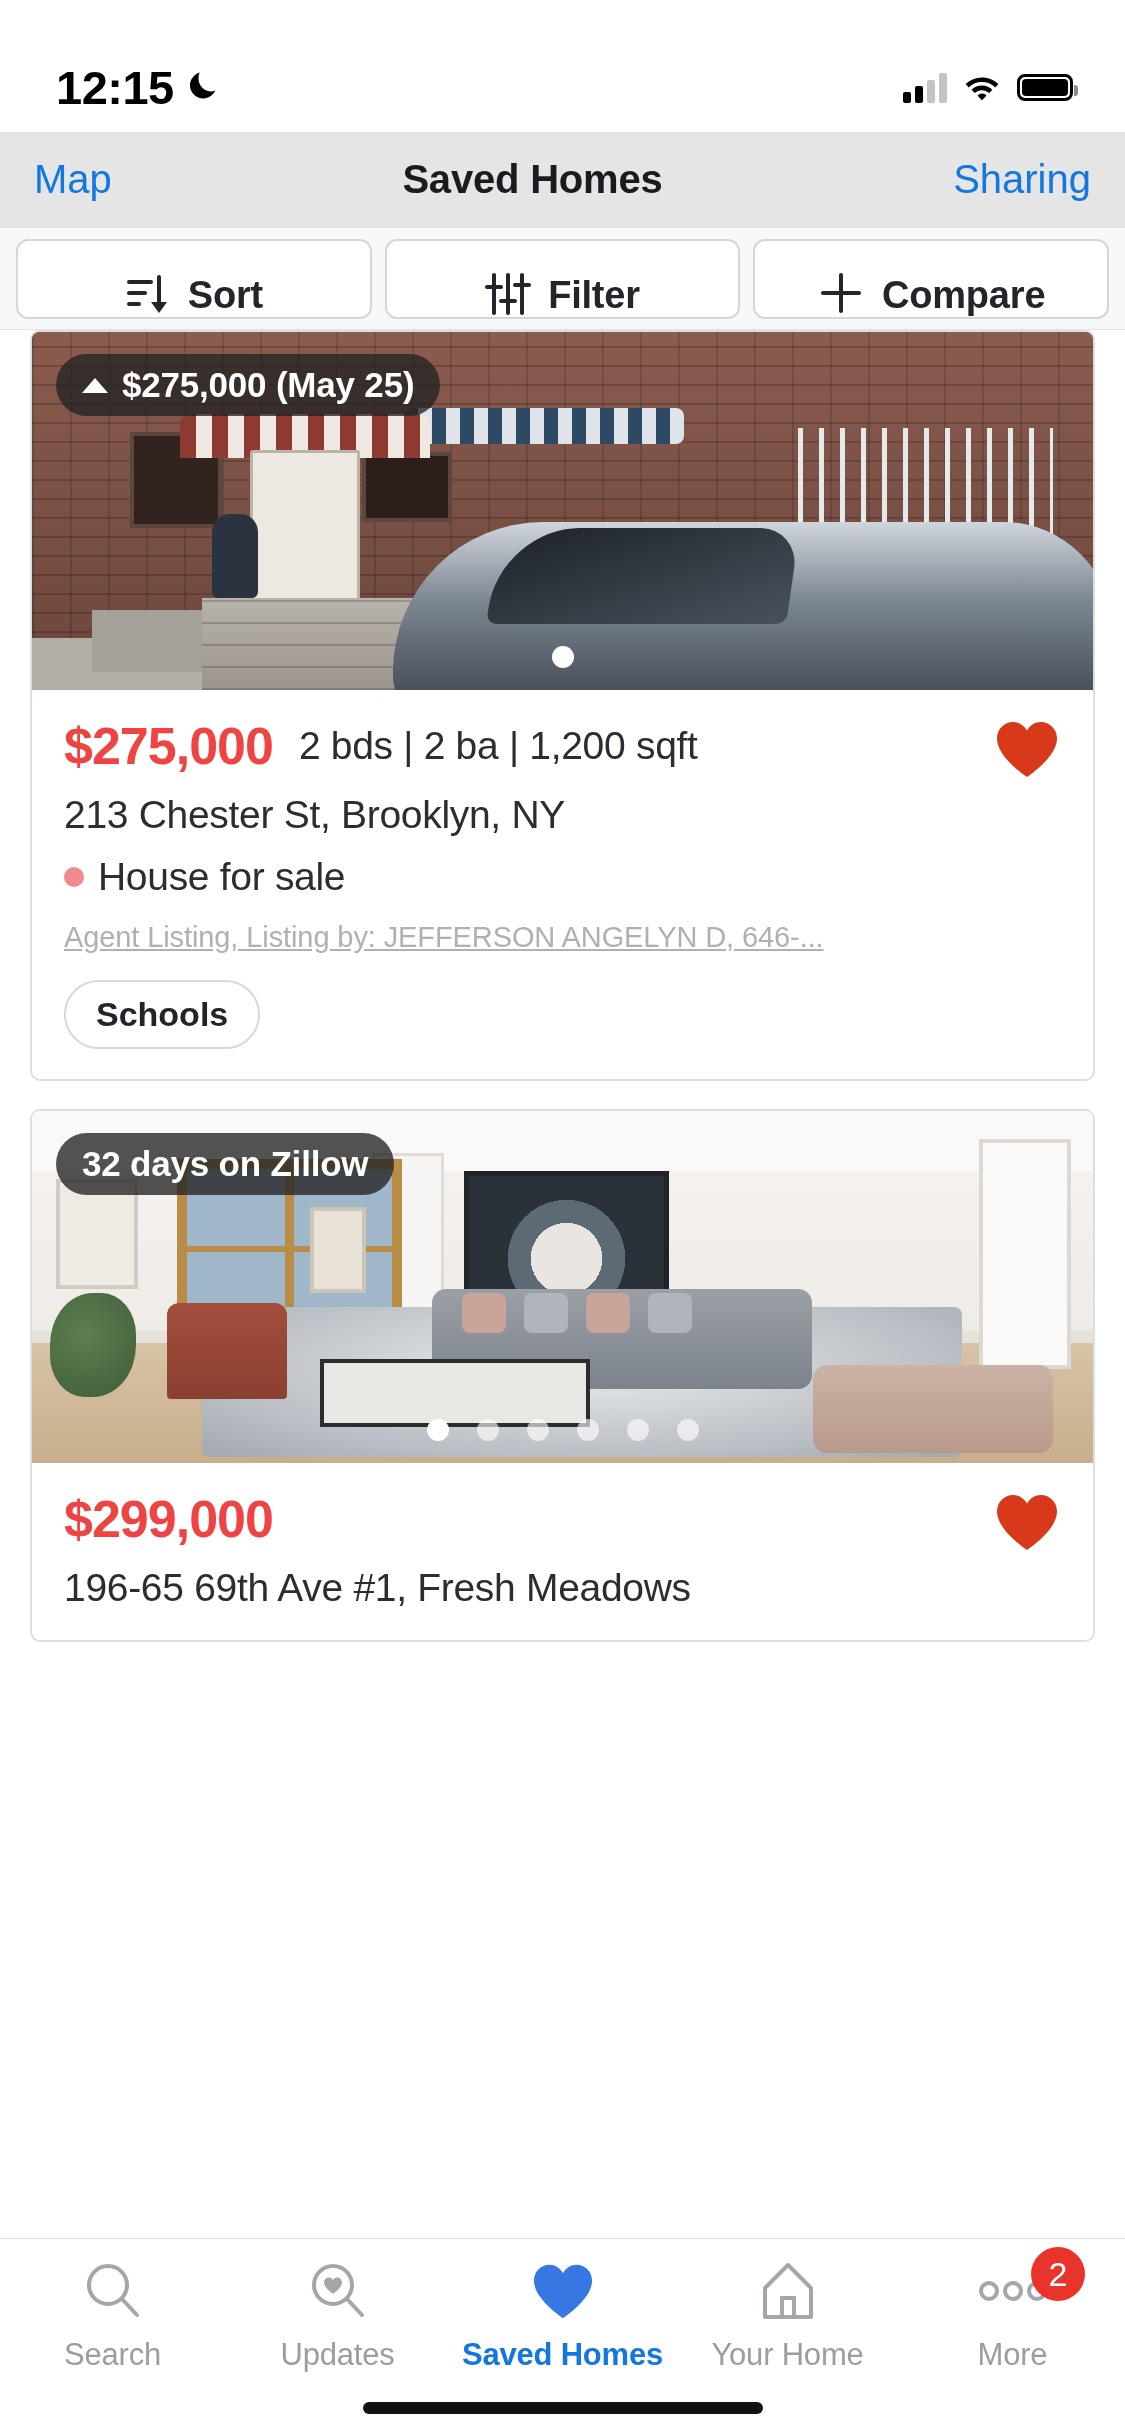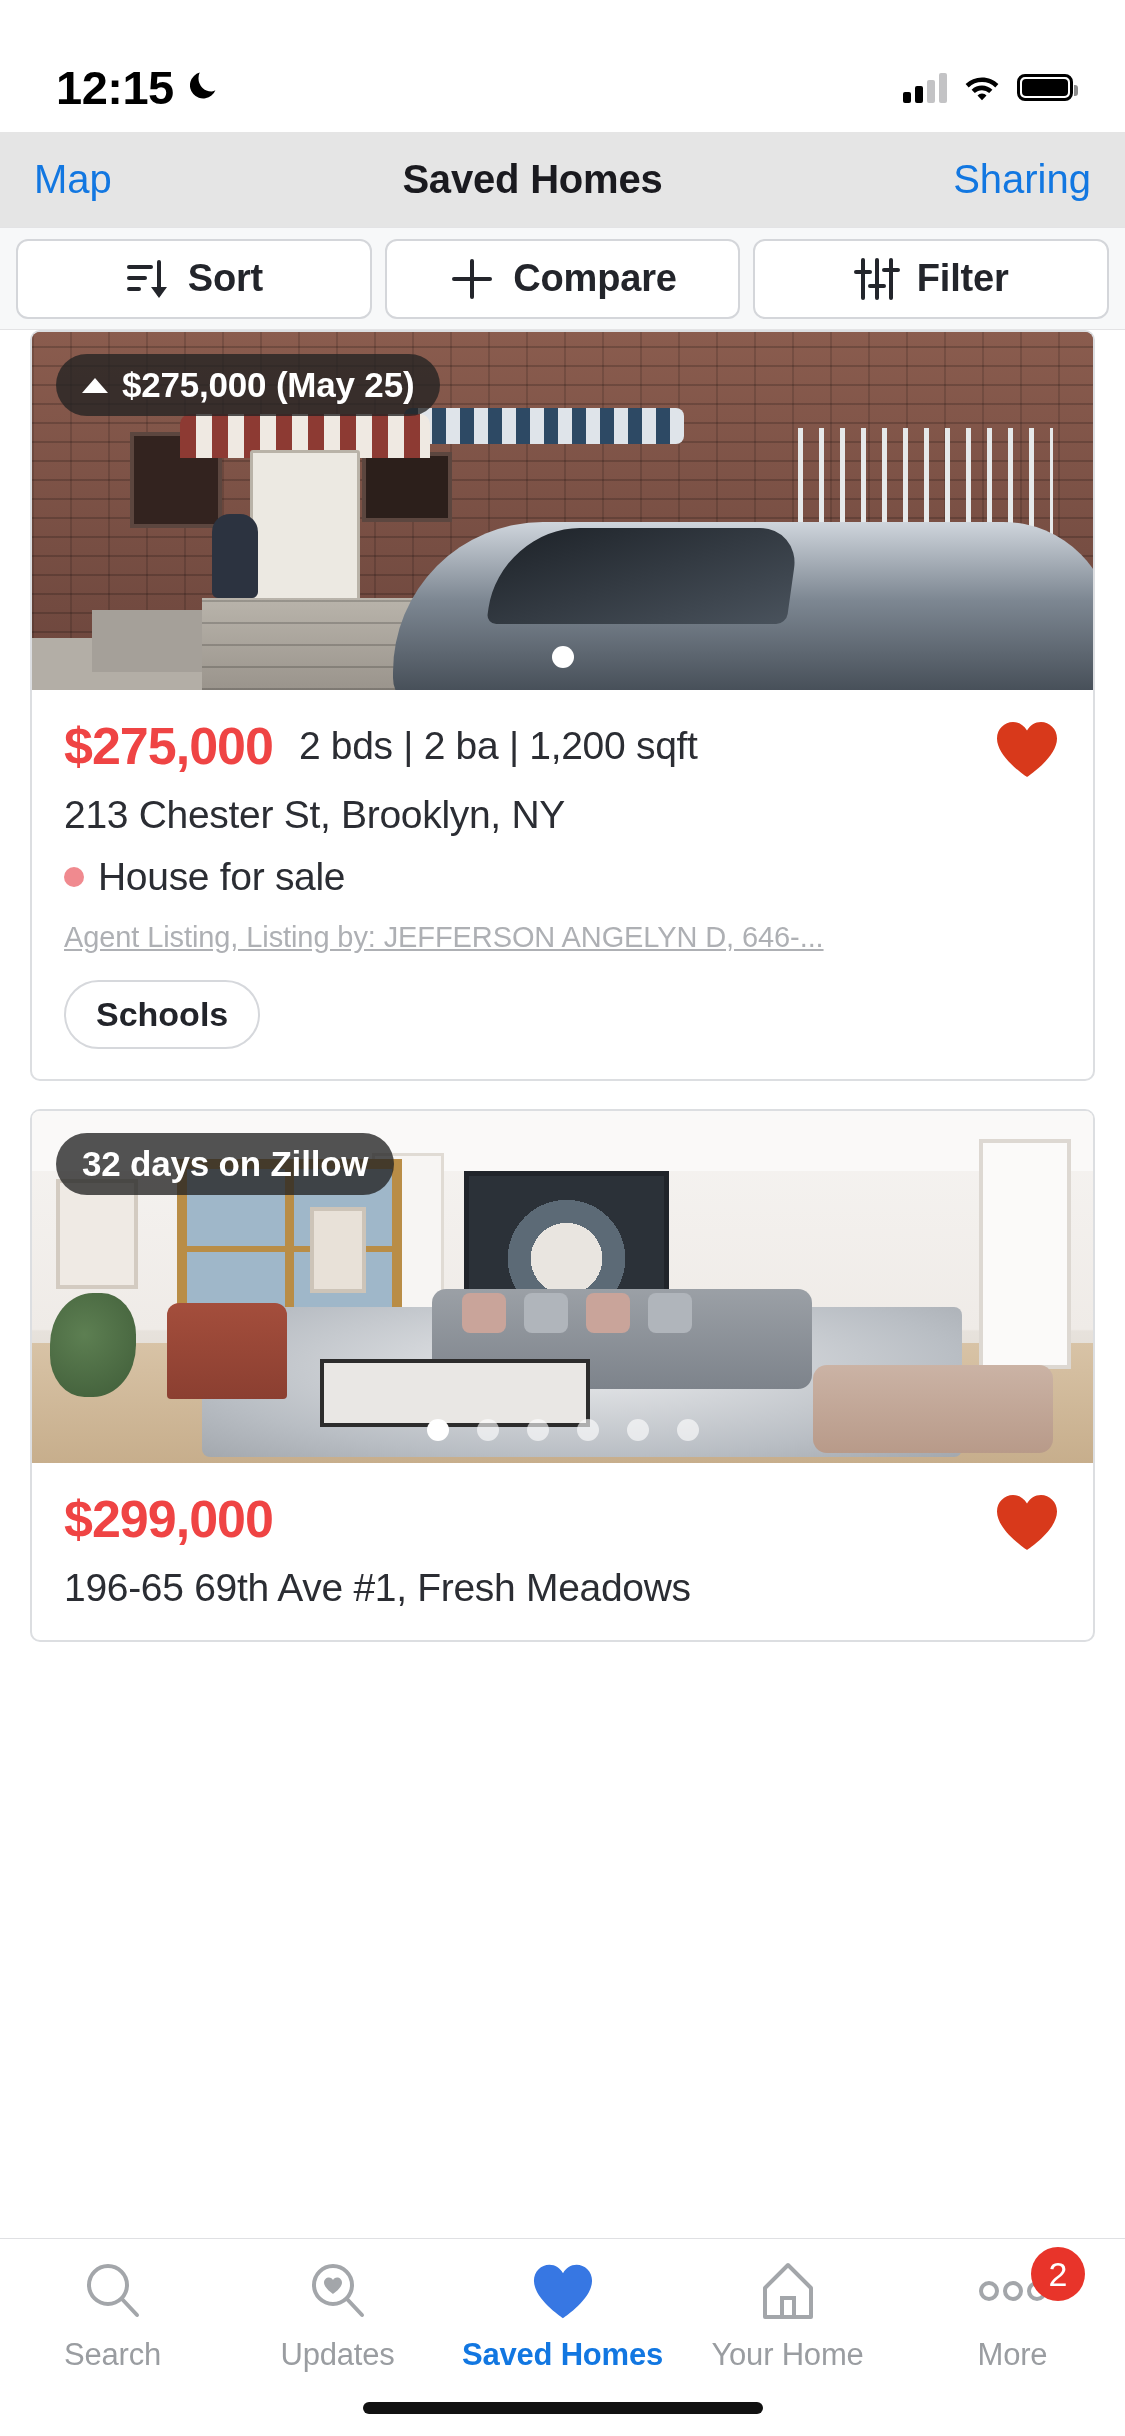"Sort" .tb-btn { align-items: center -> flex-end }
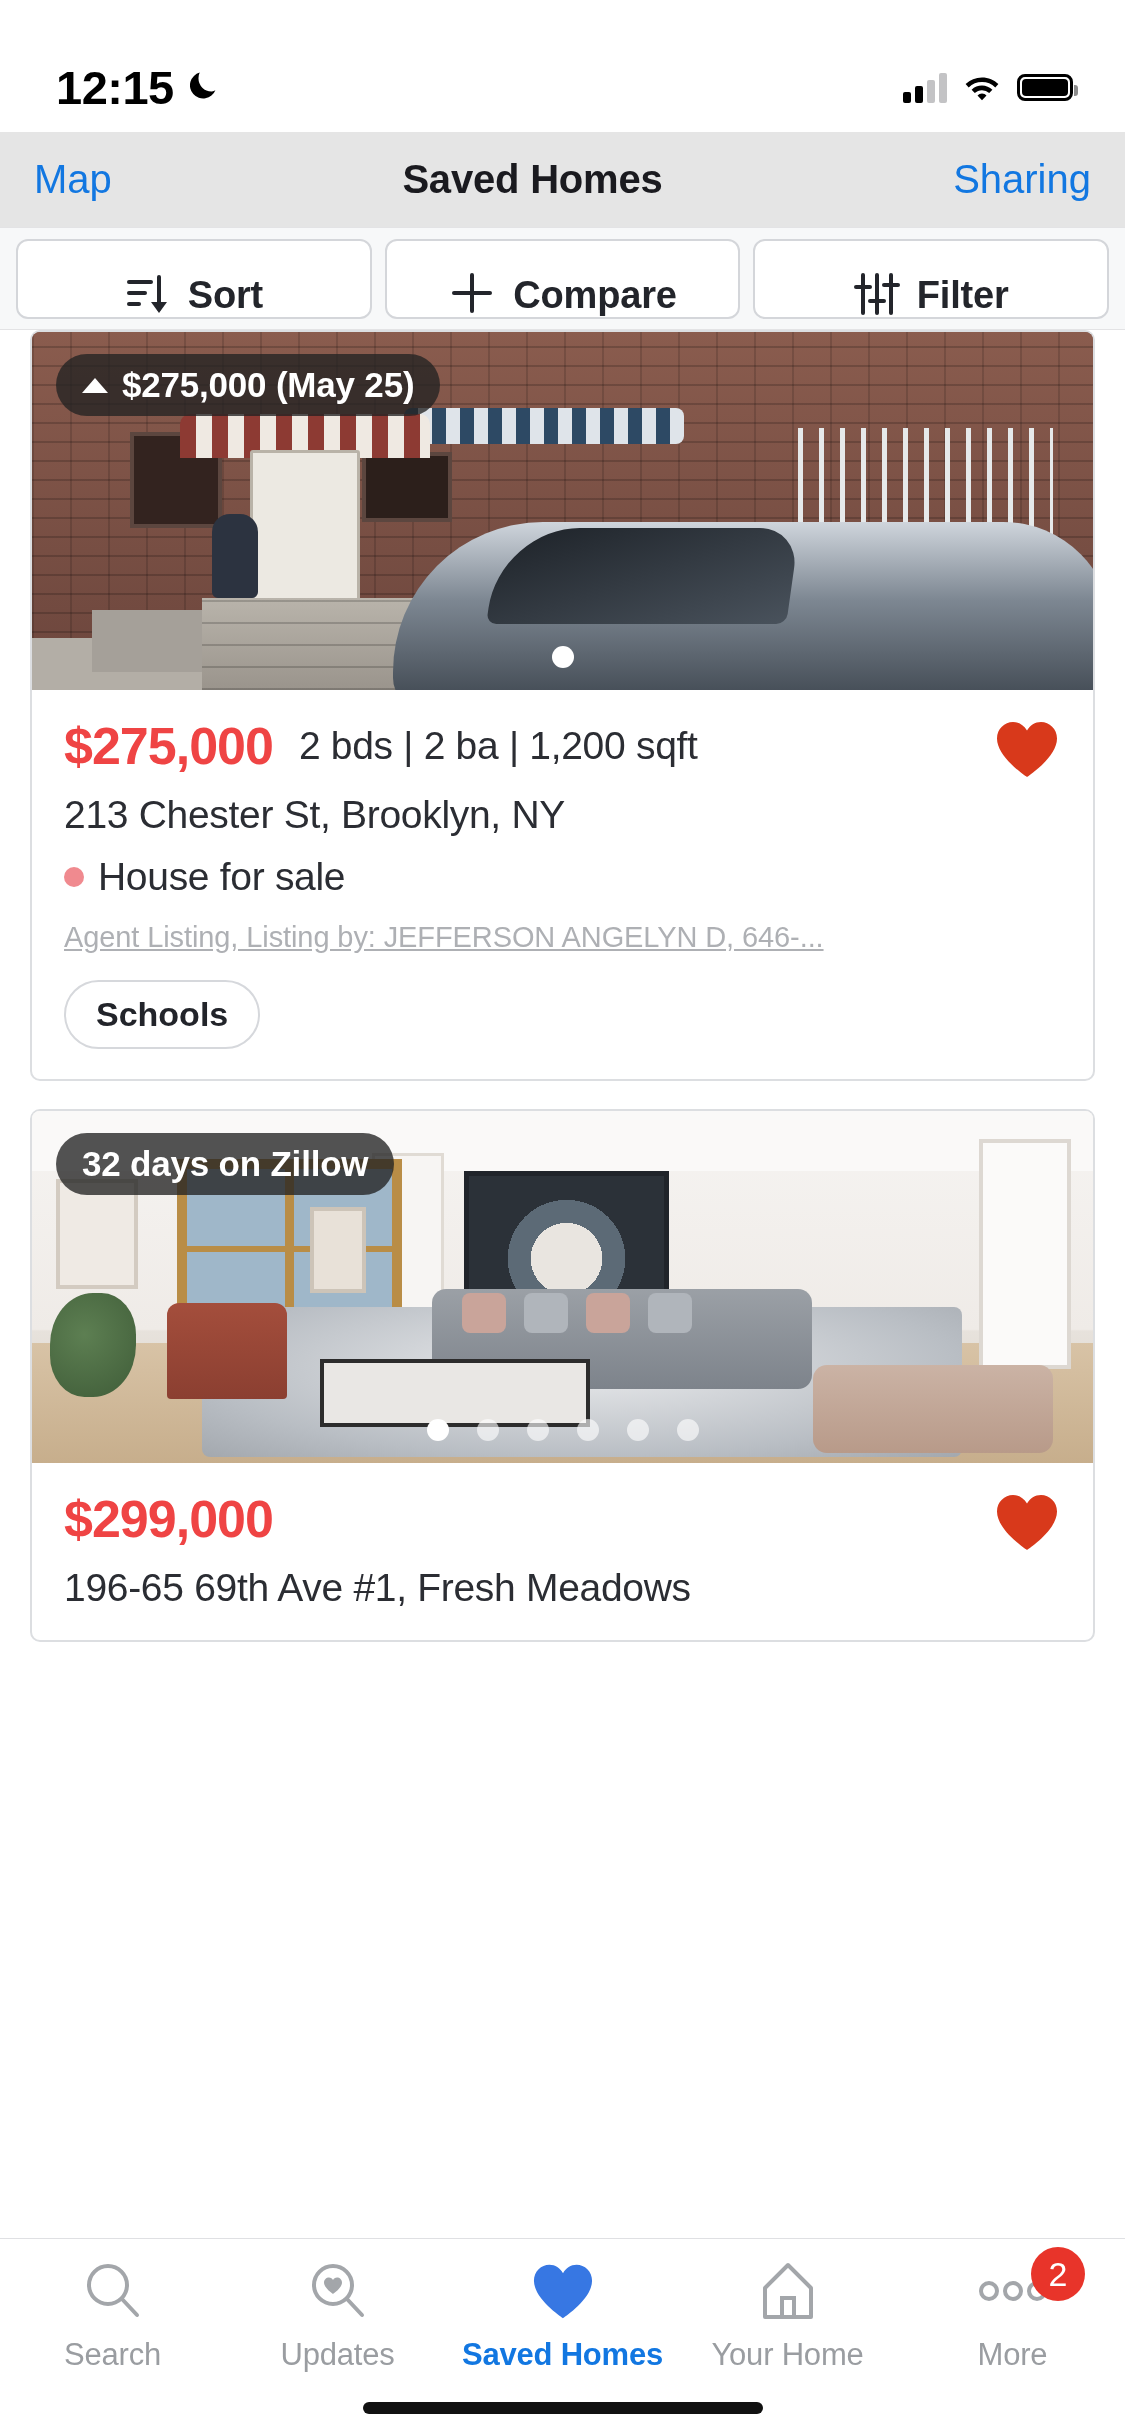"Compare" div.tb-btn { order: before "Filter" -> after "Filter" }
